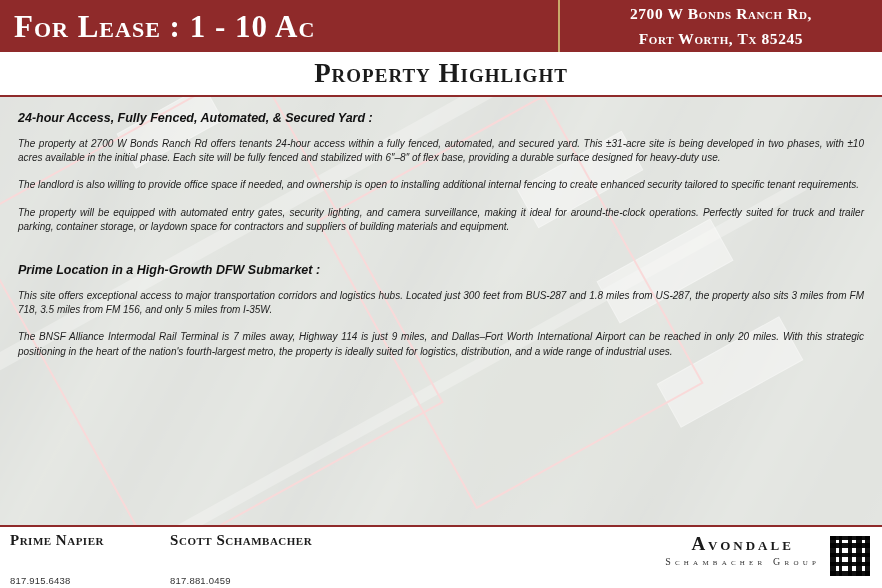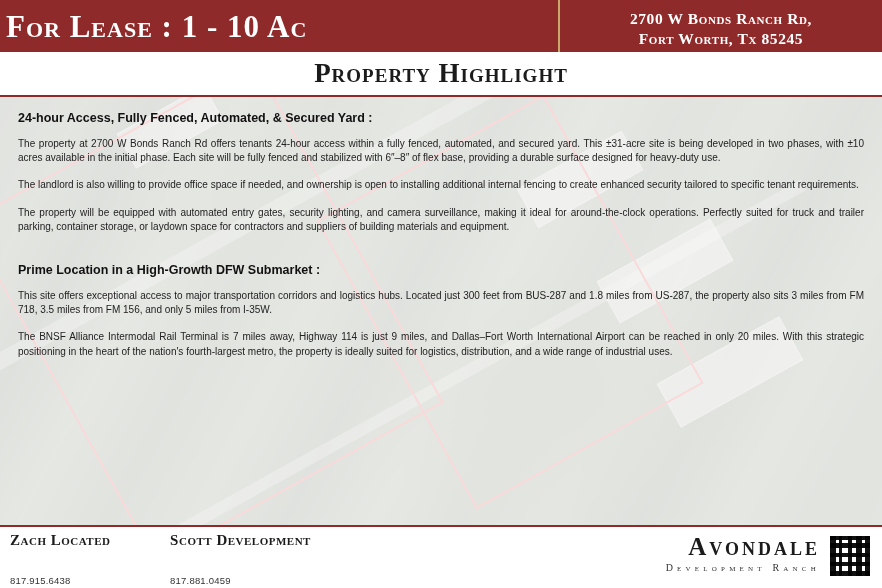"For Lease : 1 -" .header-left { padding-left: 6px -> 14px }
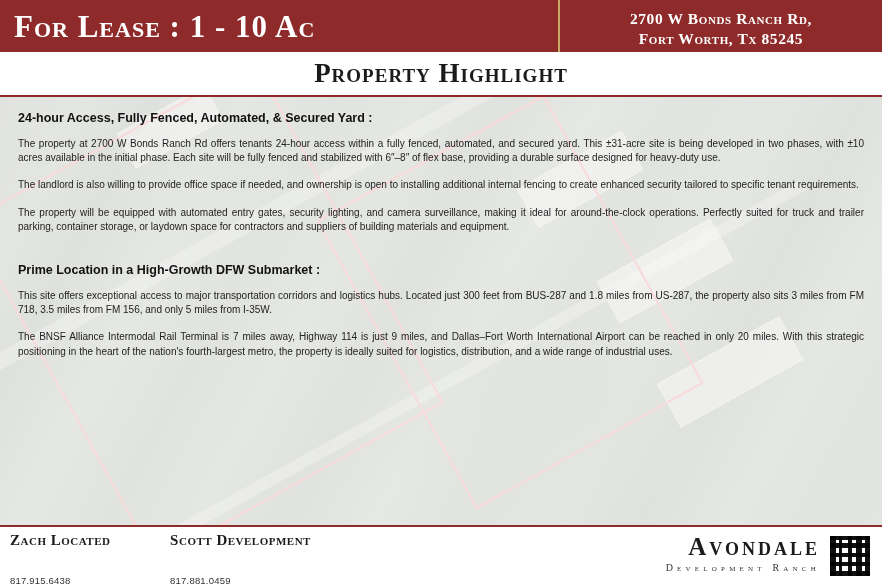"2700 W Bonds Ranch Rd," .header-right { justify-content: flex-end -> space-between }
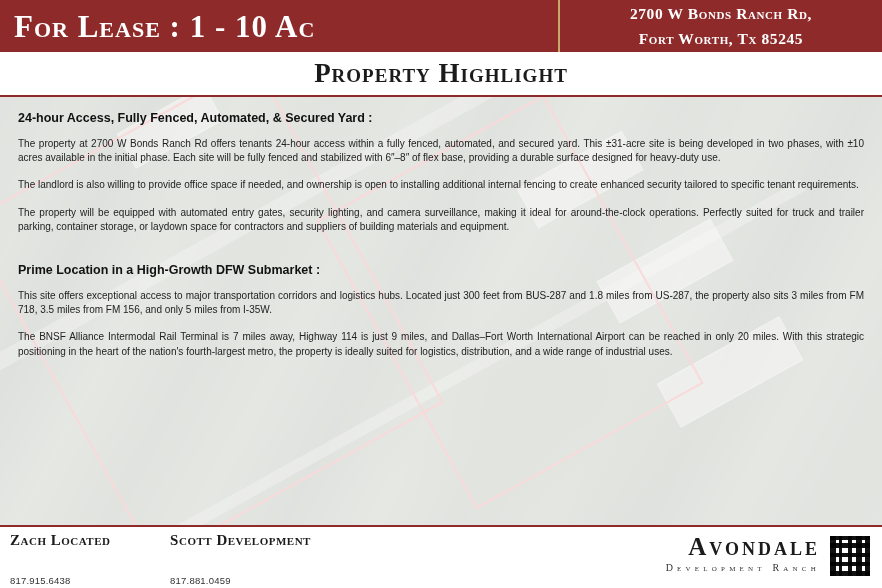"24-hour Access, Fully Fenced, Automated," .content { font-style: none -> italic }
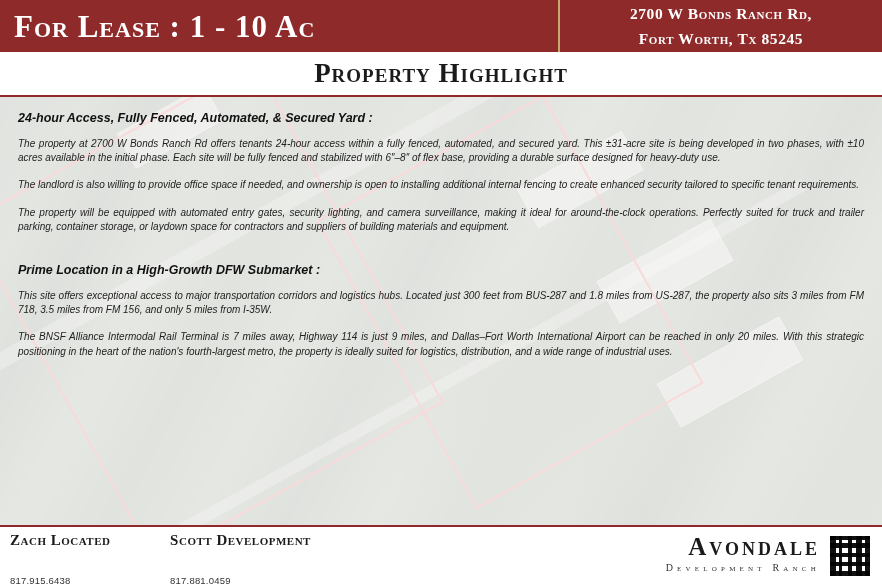"Zach Located" div.contact-name { text: Zach Located -> Prime Napier }
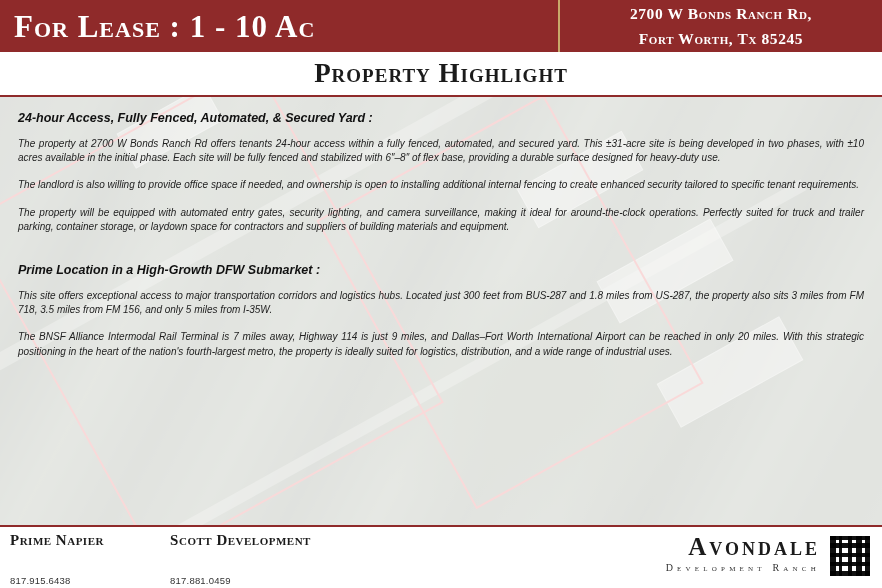"Scott Development" div.contact-name { text: Development -> Schambacher }
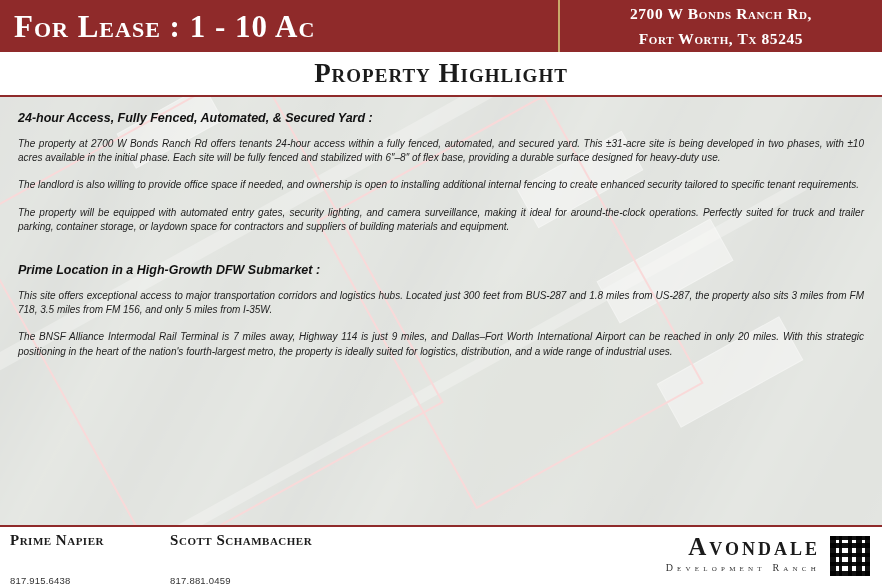"Avondale" .brand-name { font-size: 25px -> 19px; text-align: none -> center }
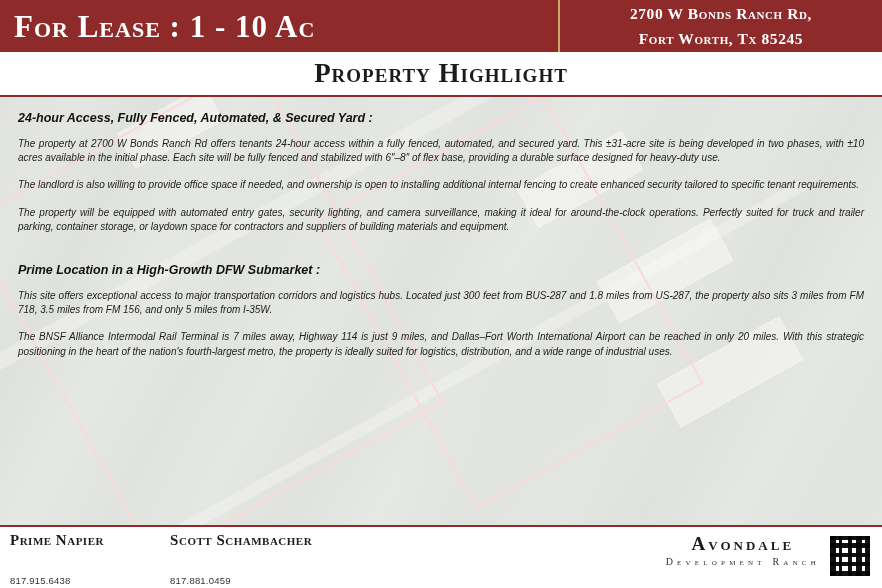"Development Ranch" div.brand-sub { text: Development Ranch -> Schambacher Group }
